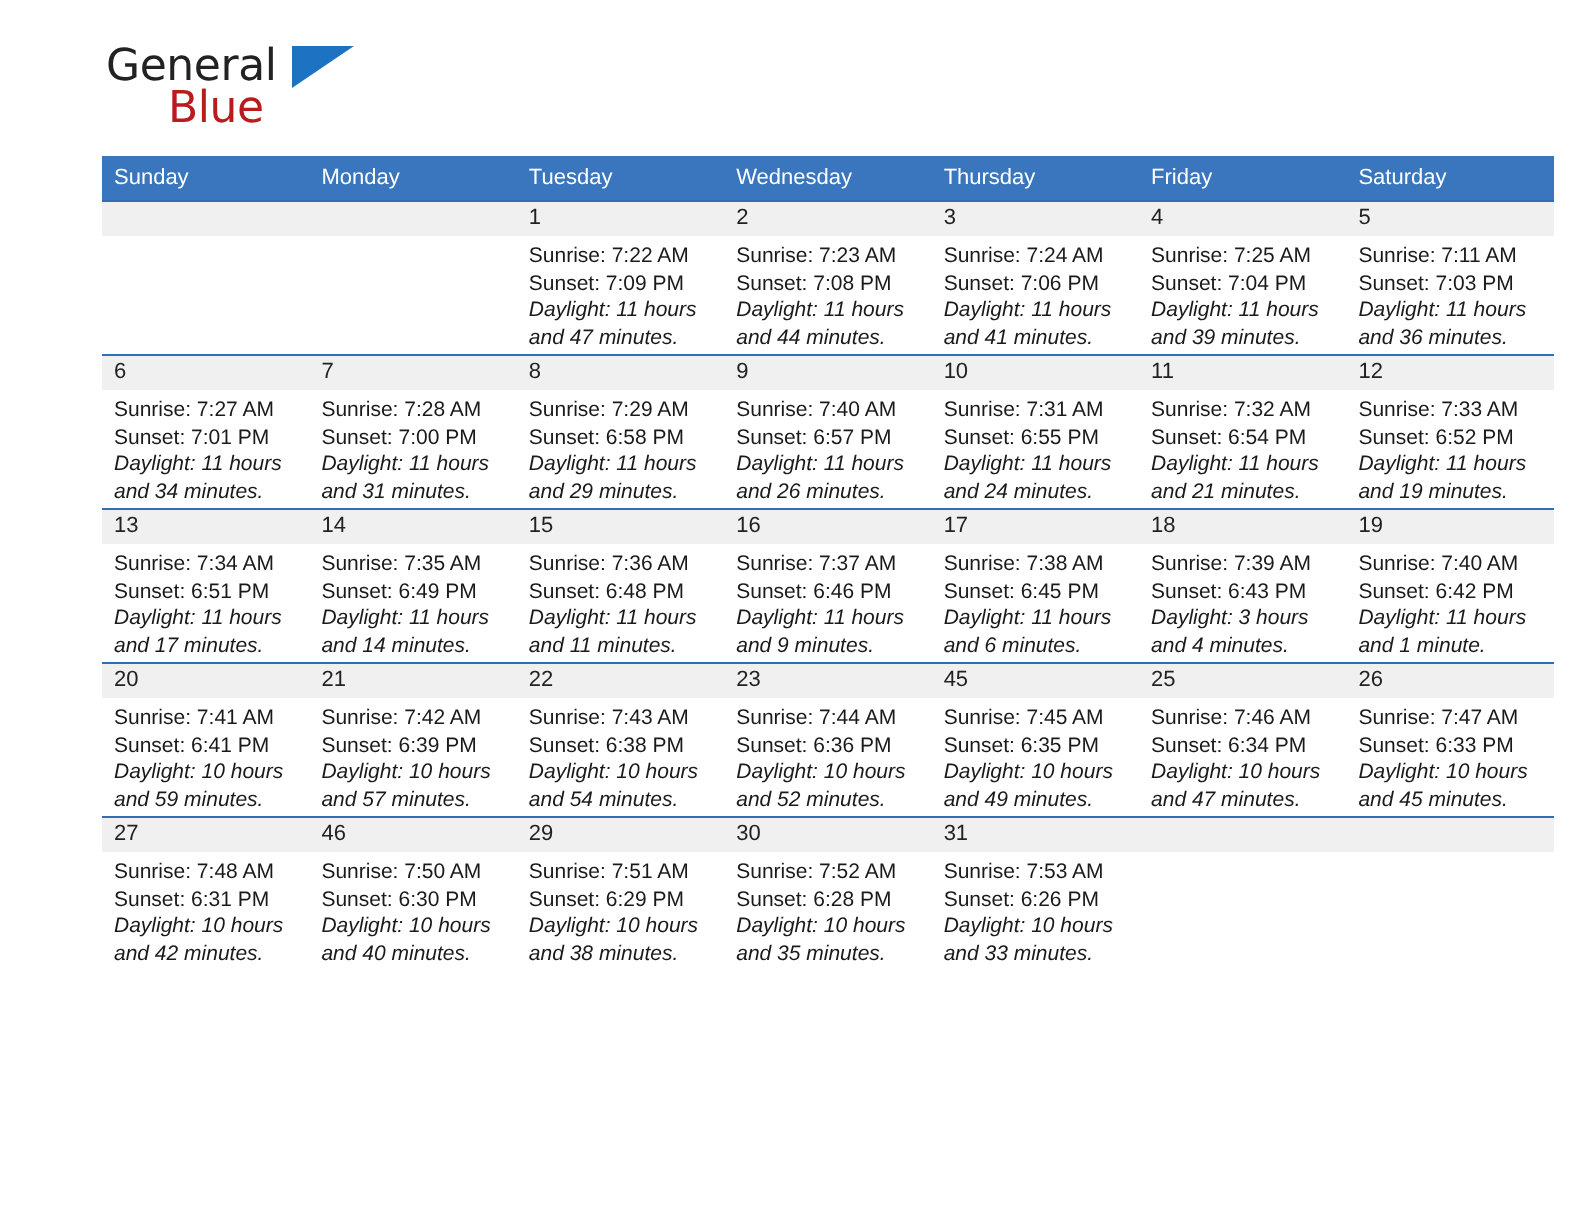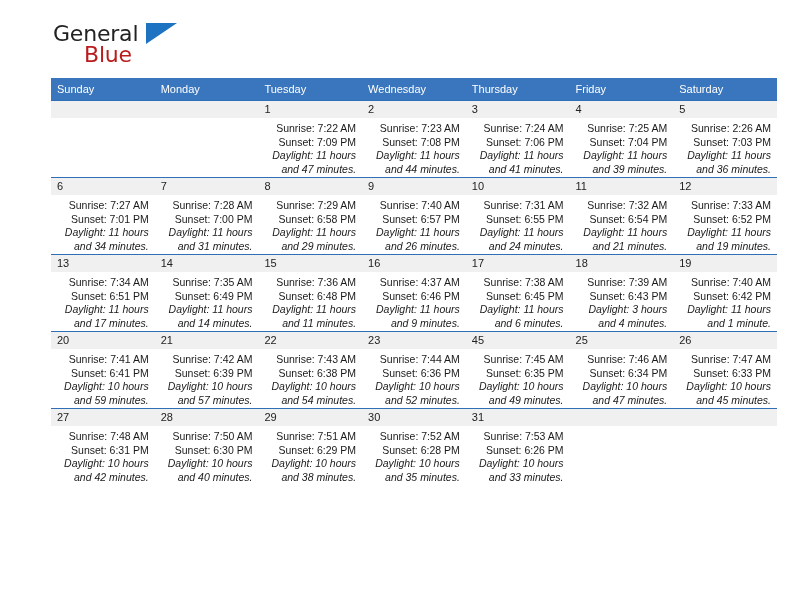"Sunrise: 7:22 AM" .cell-body { text-align: right -> none }
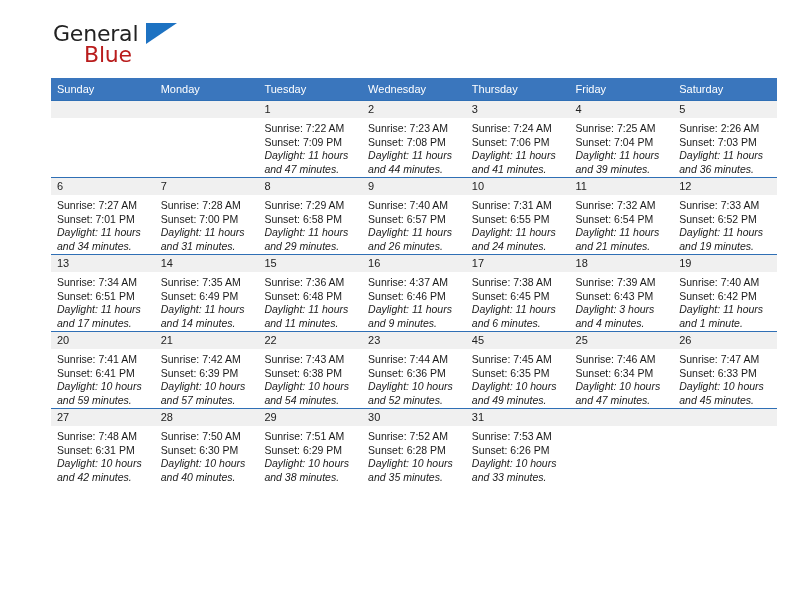"Sunrise: 2:26 AM" div { text: 2:26 -> 7:11 }
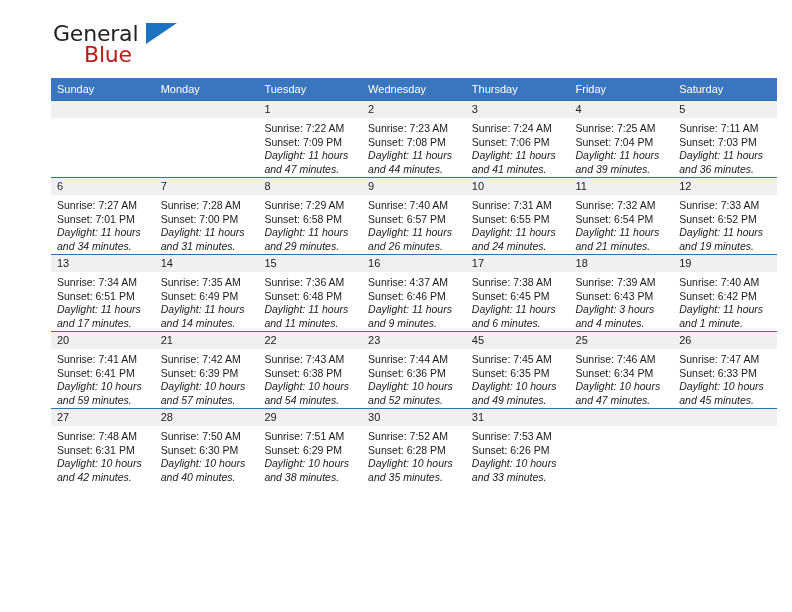"Sunrise: 4:37 AM" div { text: 4:37 -> 7:37 }
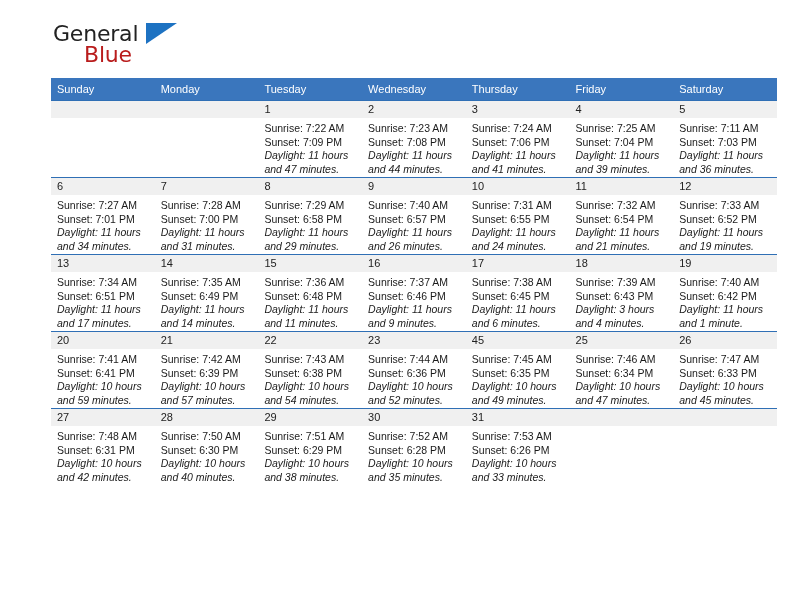"28" div.daynum-band { text: 28 -> 46 }
